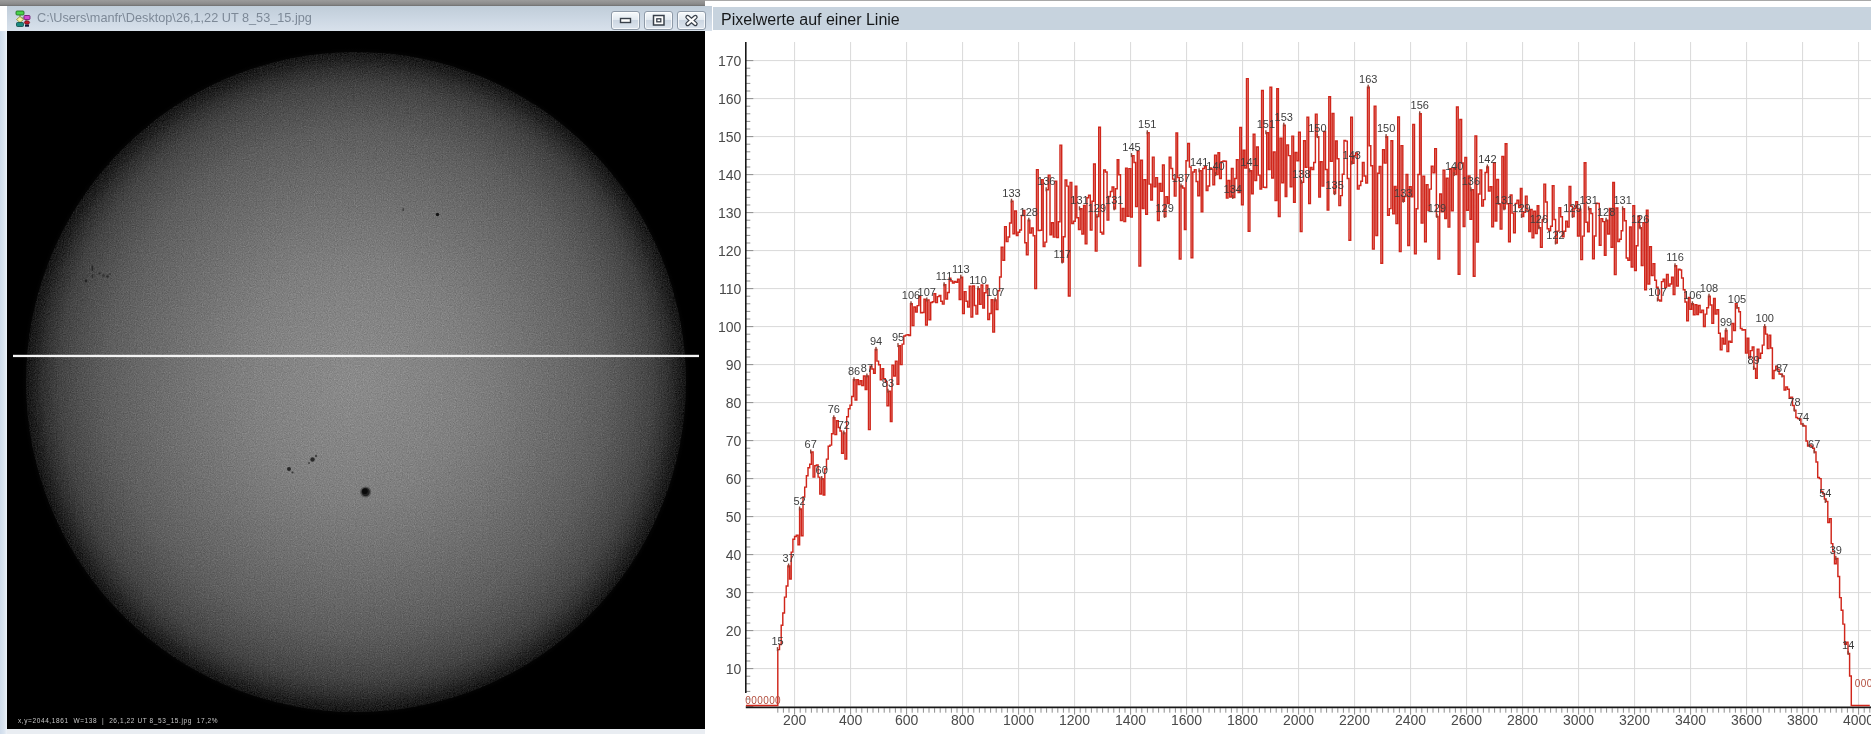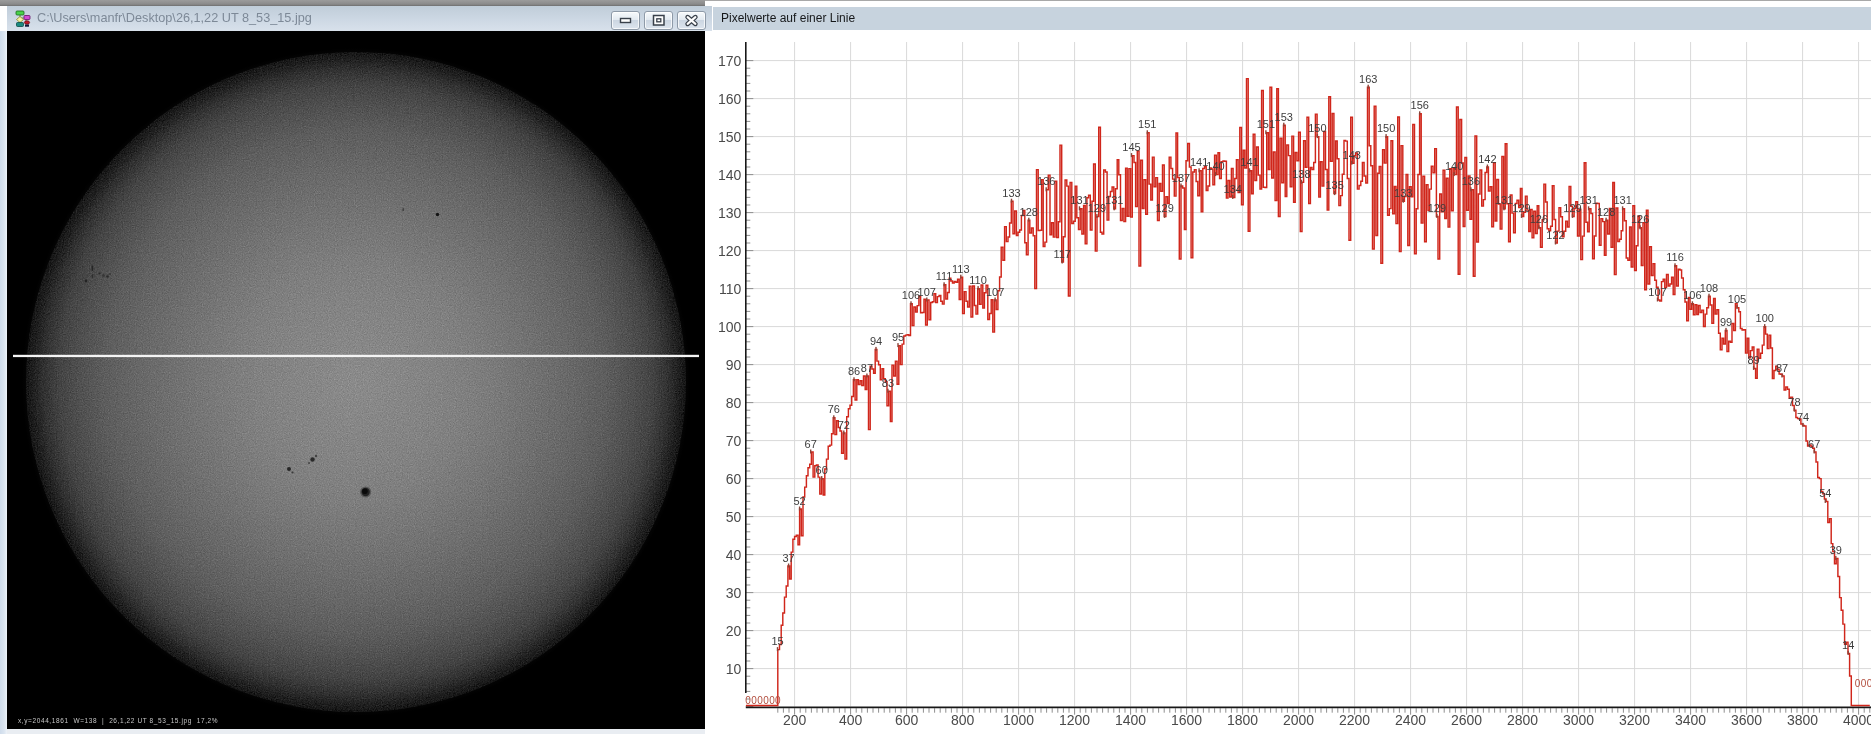"Pixelwerte auf einer Linie" #rw .ttext { font-size: 12px -> 16px }
